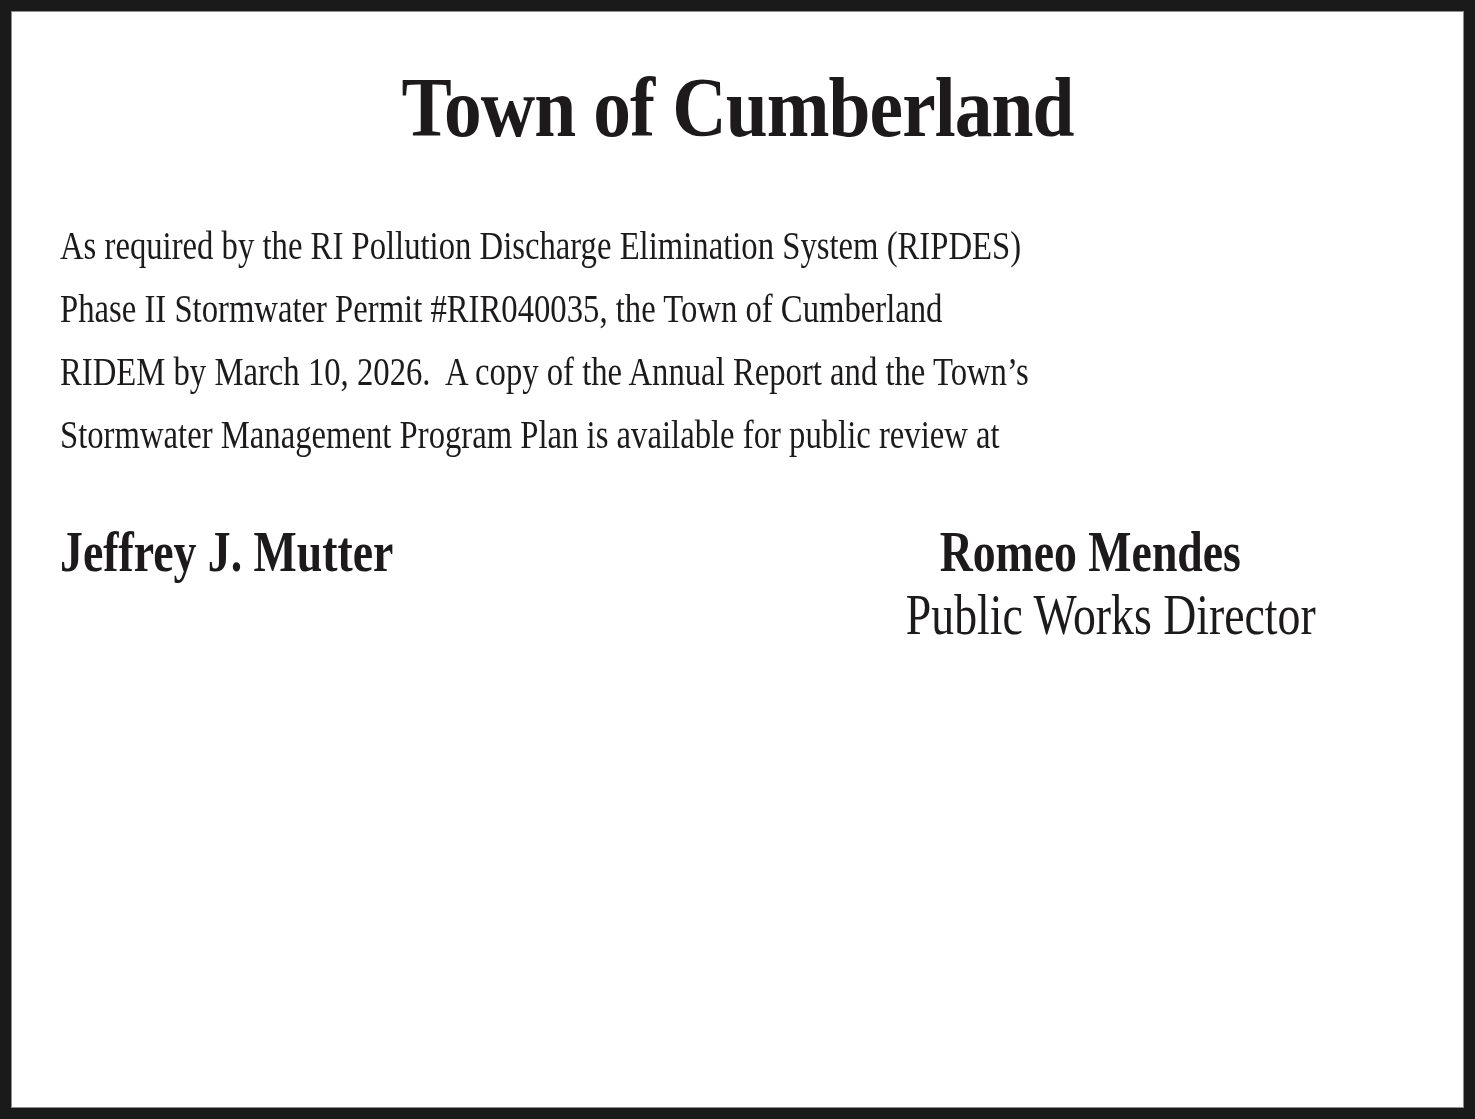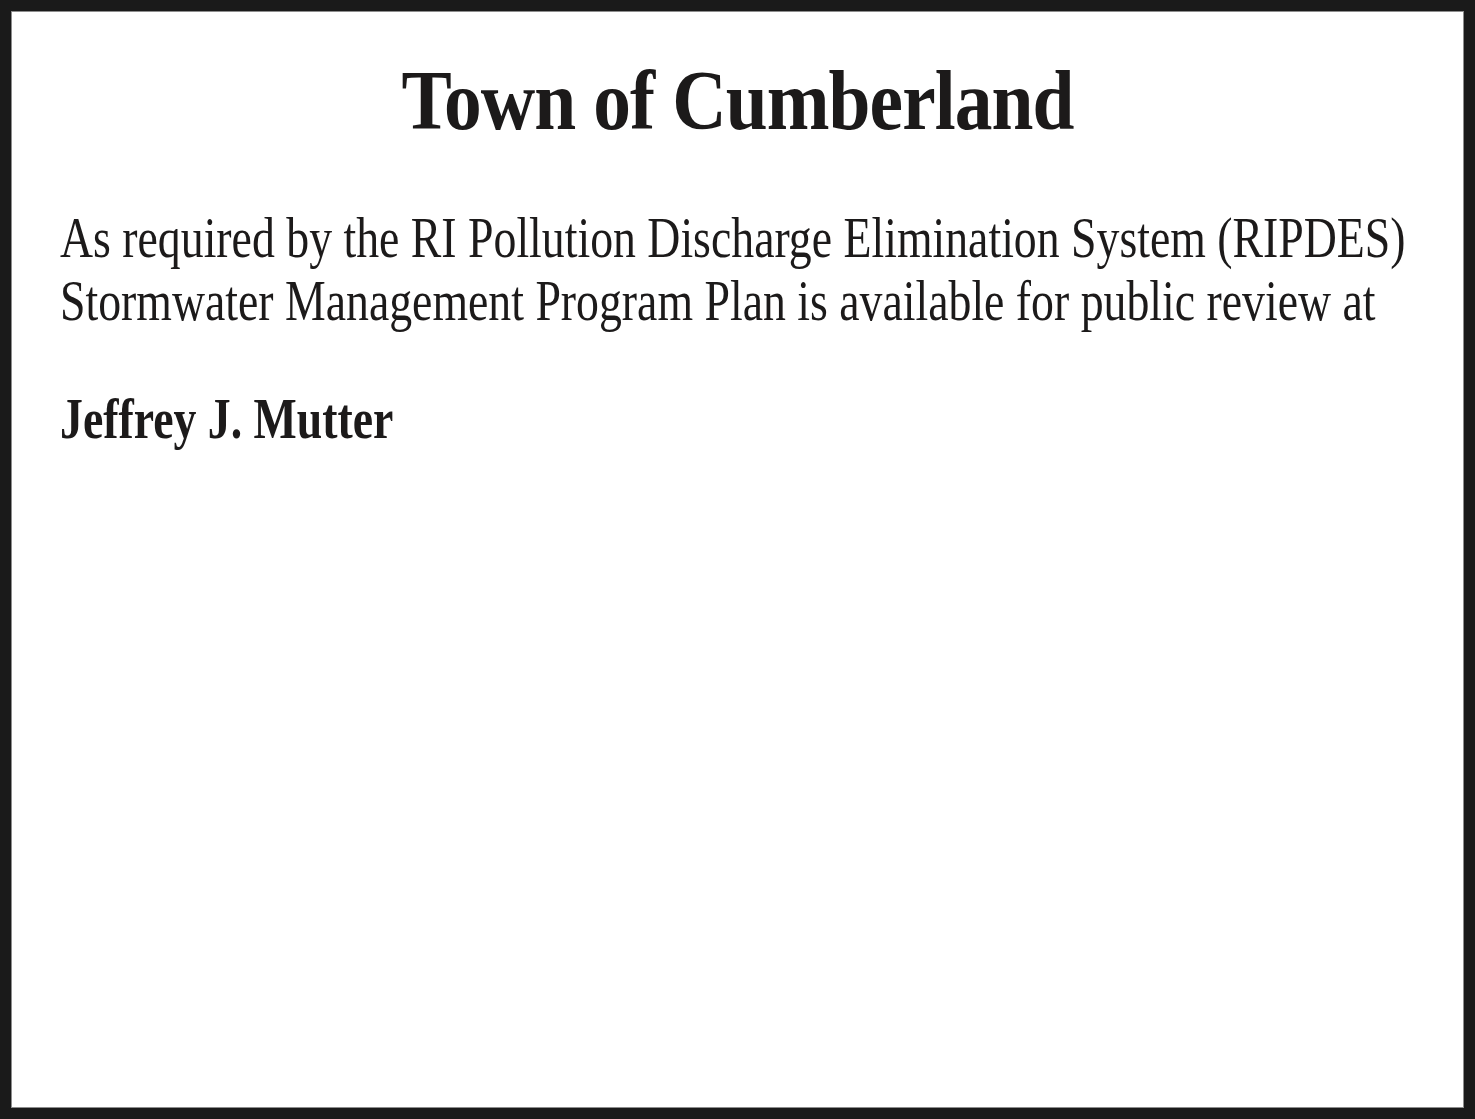"Town of Cumberland" .page { padding: 8px 49px -> 15px 49px }
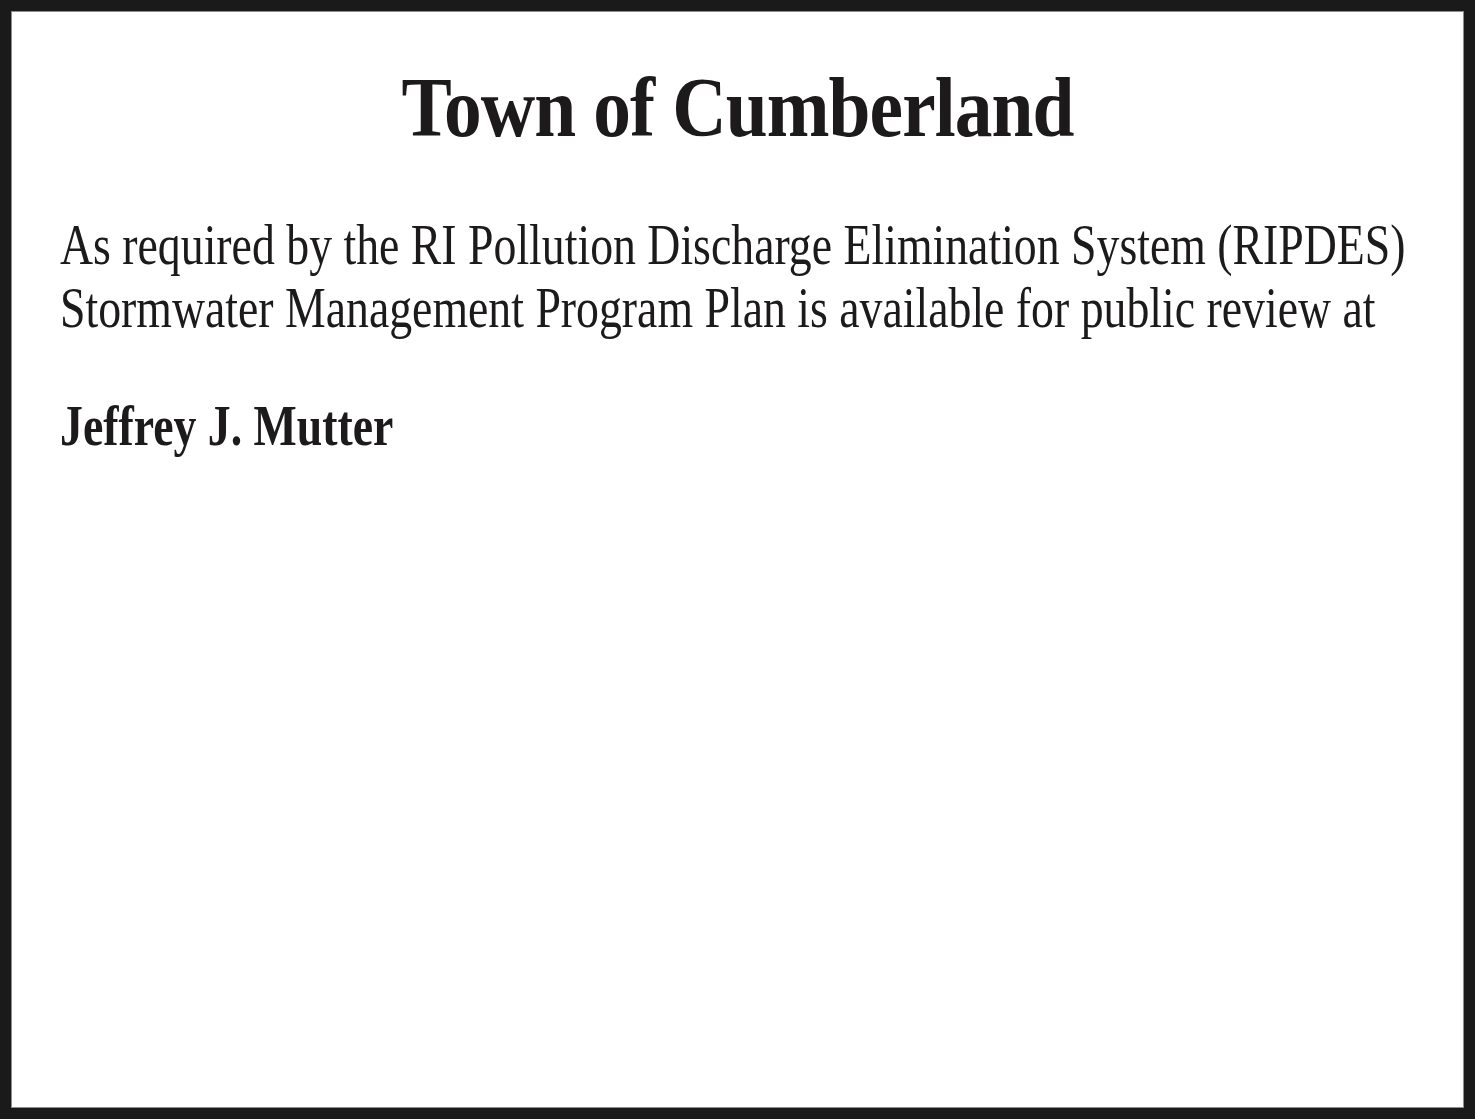"As required by the RI" .body-block { font-size: 56px -> 40px }
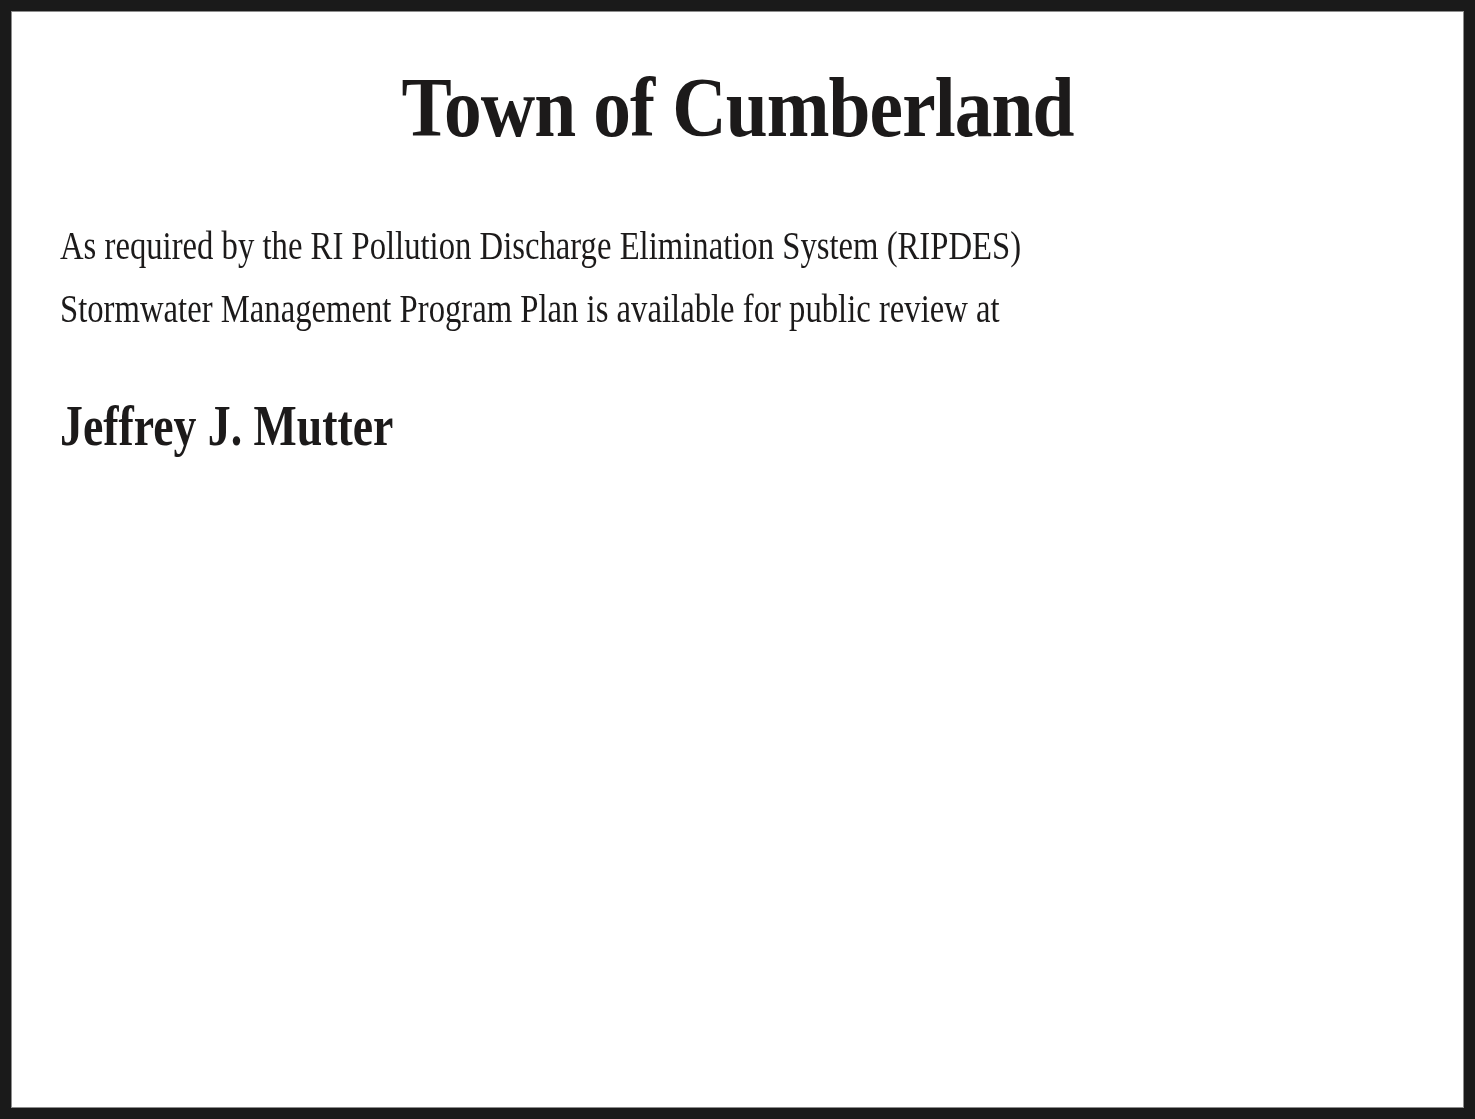"Phase II Stormwater Permit #RIR040035," span.body-line { html: none -> <span><span>Phase II Stormwater Permit #RIR040035, the Town of Cumberland</span></span> }
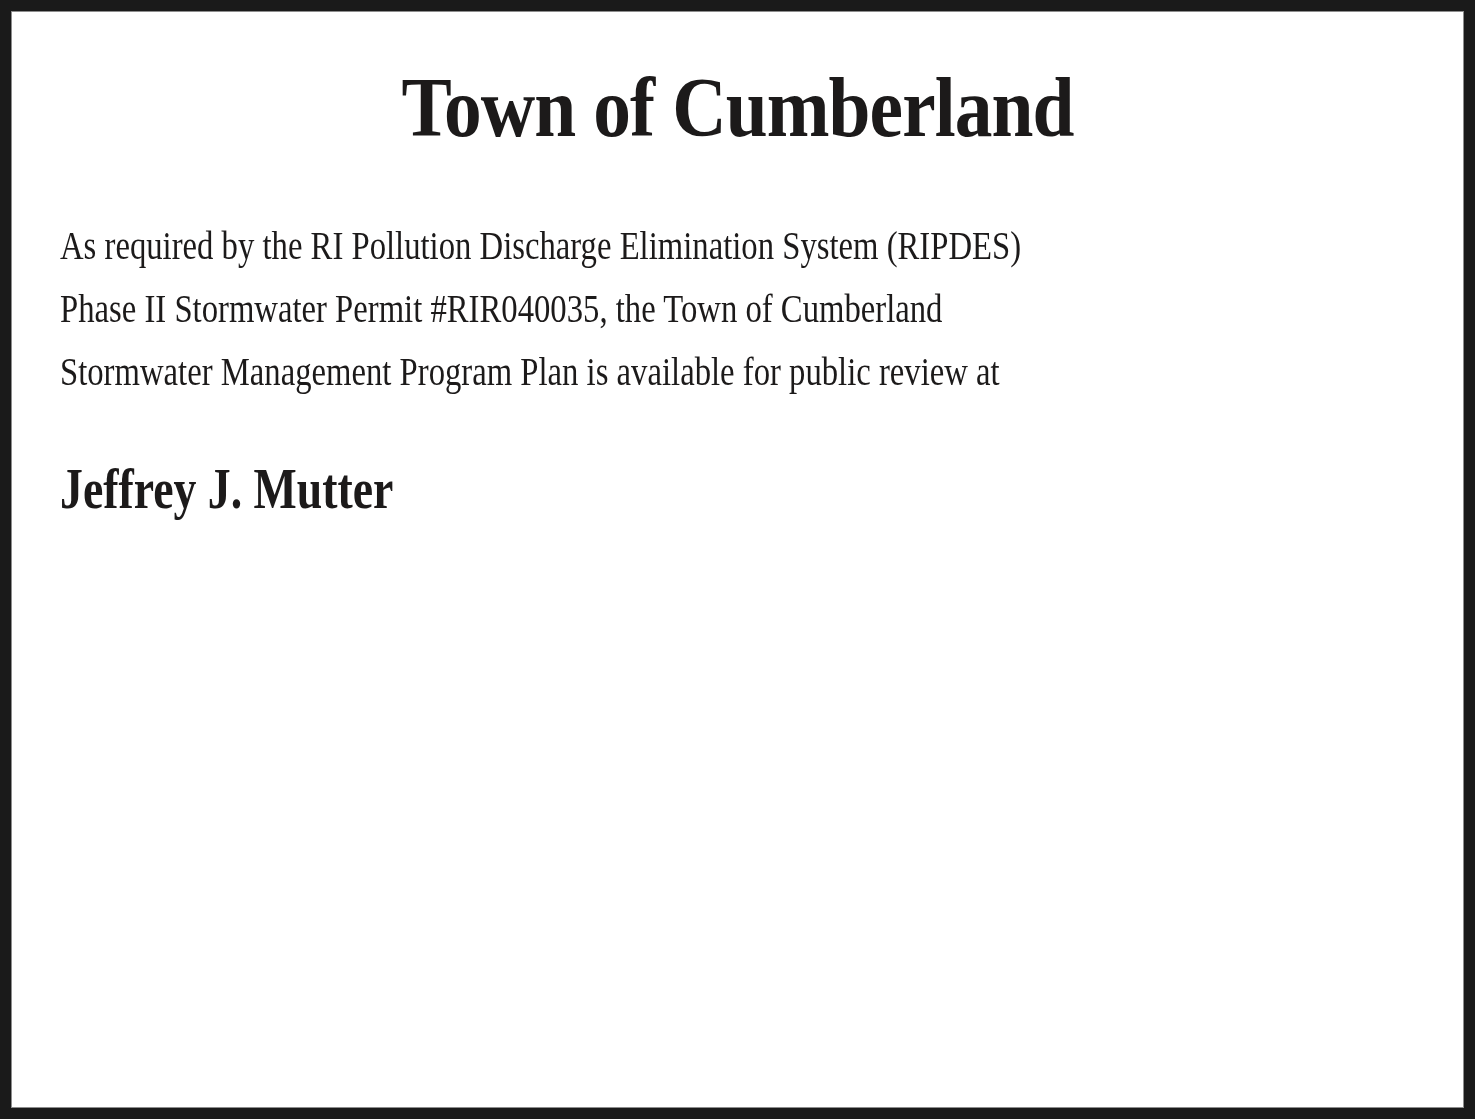"RIDEM by March 10, 2026." span.body-line { html: none -> <span><span>RIDEM by March 10, 2026. A copy of the Annual Report and the Town’s</span></span> }
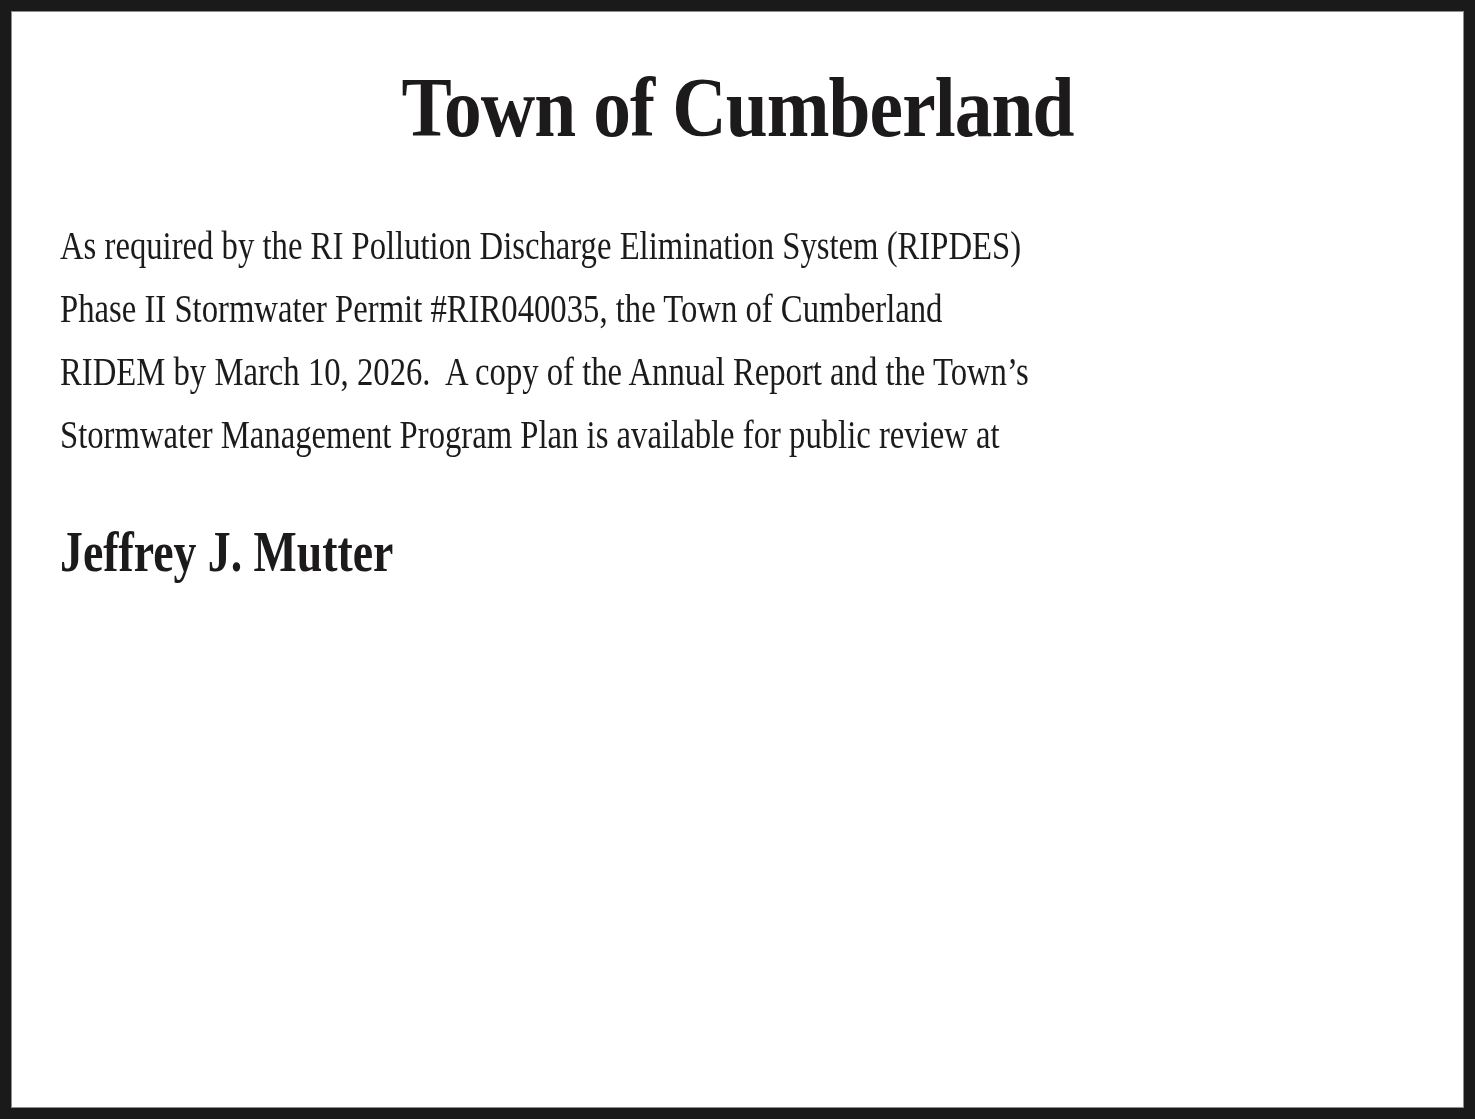"Romeo Mendes" div.sig-right { html: none -> <div> <span><span>Romeo Mendes</span></span> <span><span>Public Works Director</span></span> </div> }
